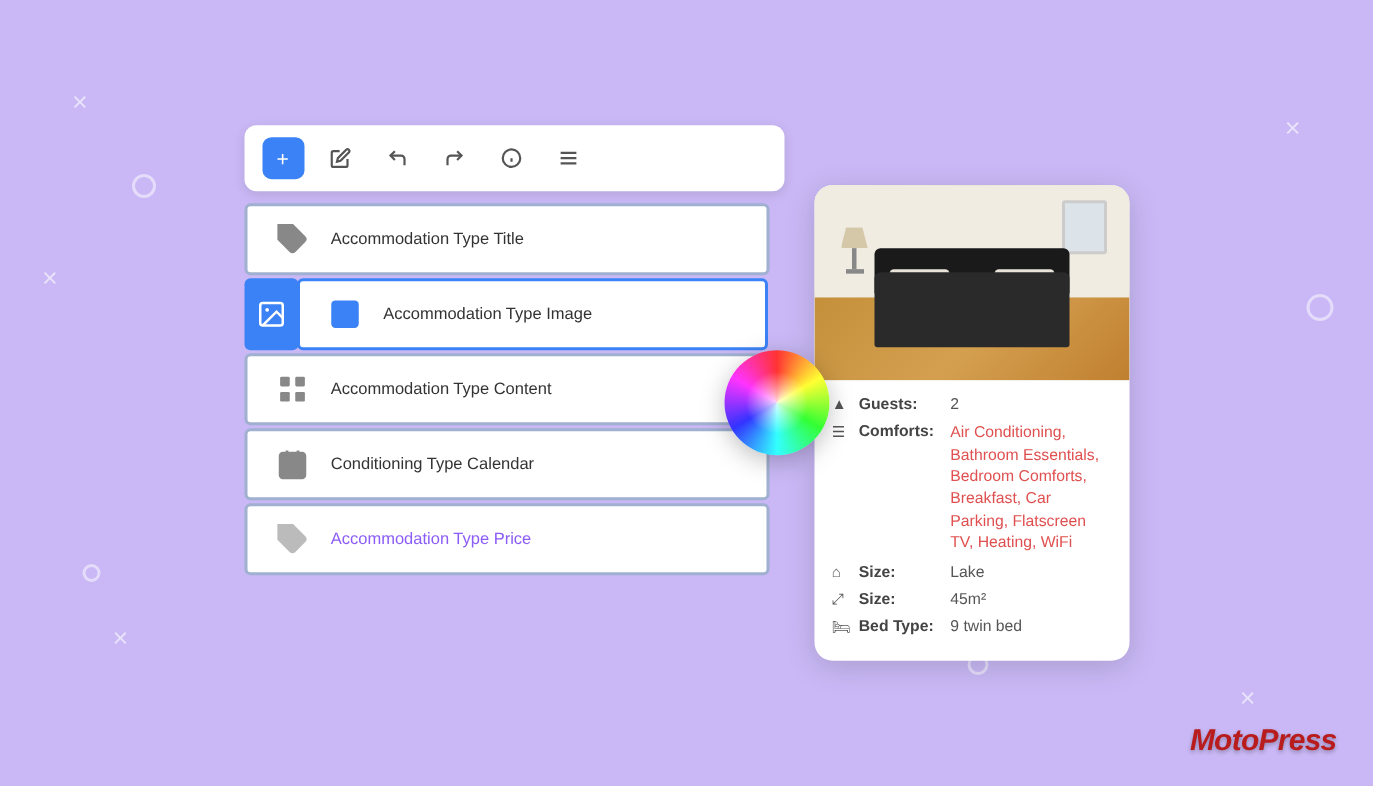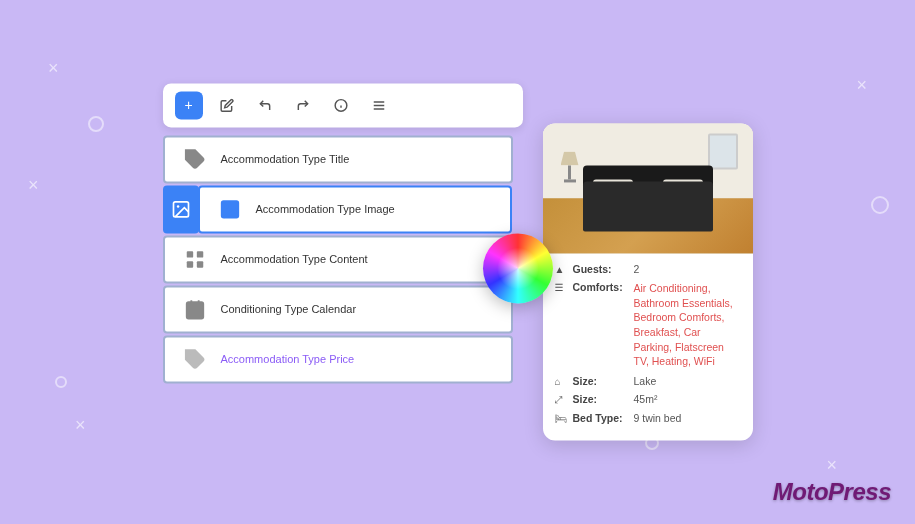"MotoPress" .motopress-logo { color: #701a75 -> #b91c1c; font-size: 24px -> 20px }
